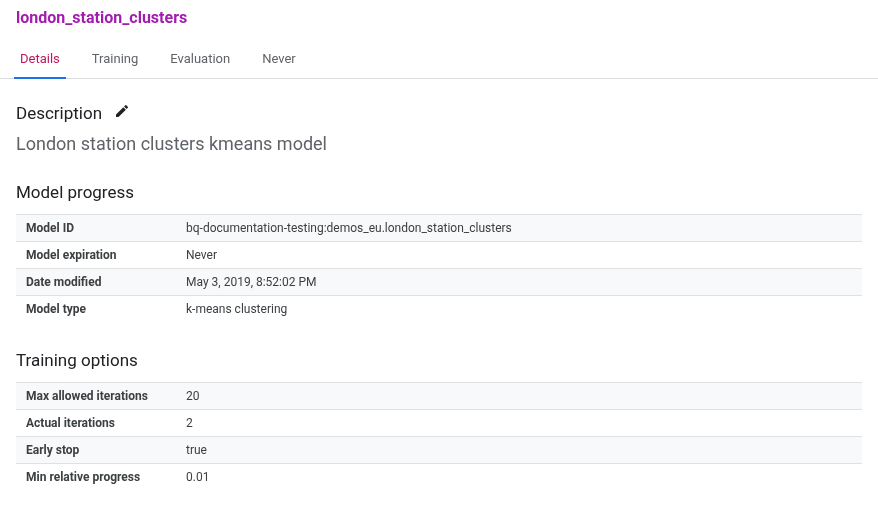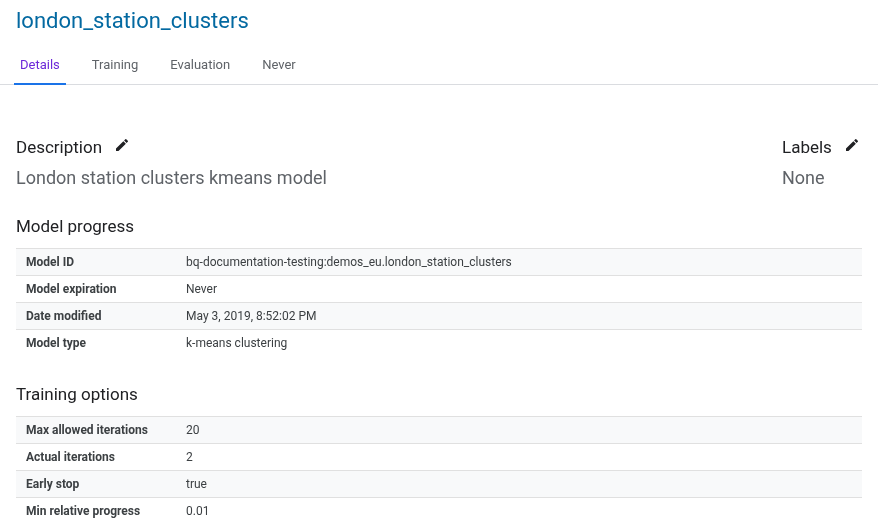"london_station_clusters" .title { color: #0369a1 -> #a21caf; font-size: 22px -> 16px; font-weight: 400 -> 700 }
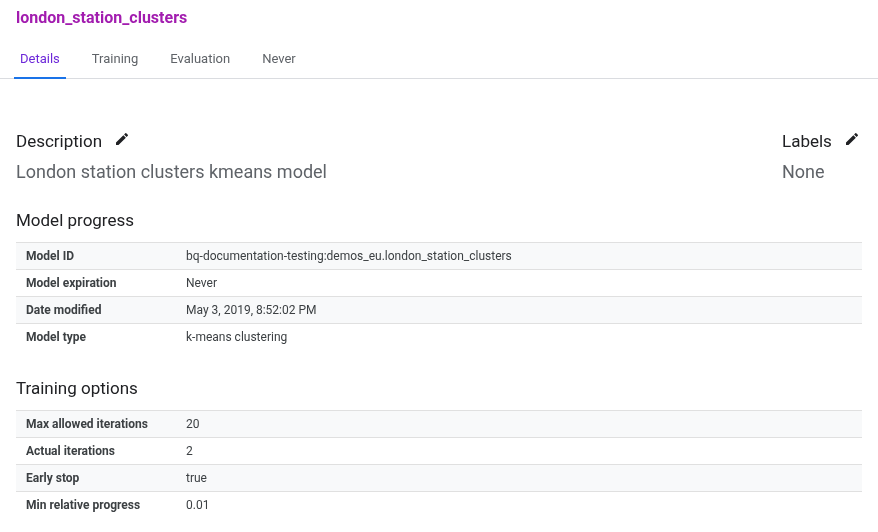"Details" .tab.active { color: #6d28d9 -> #be185d }
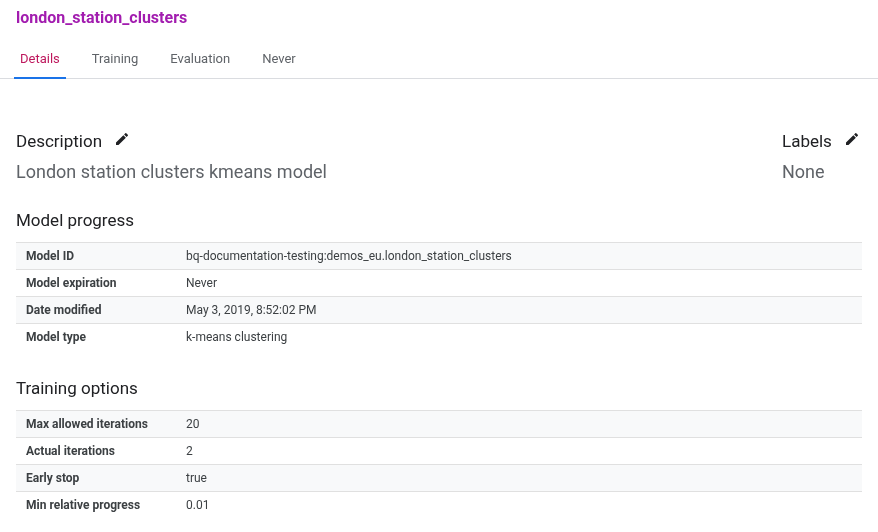"Description" .section-headline { margin-top: 36px -> 8px }
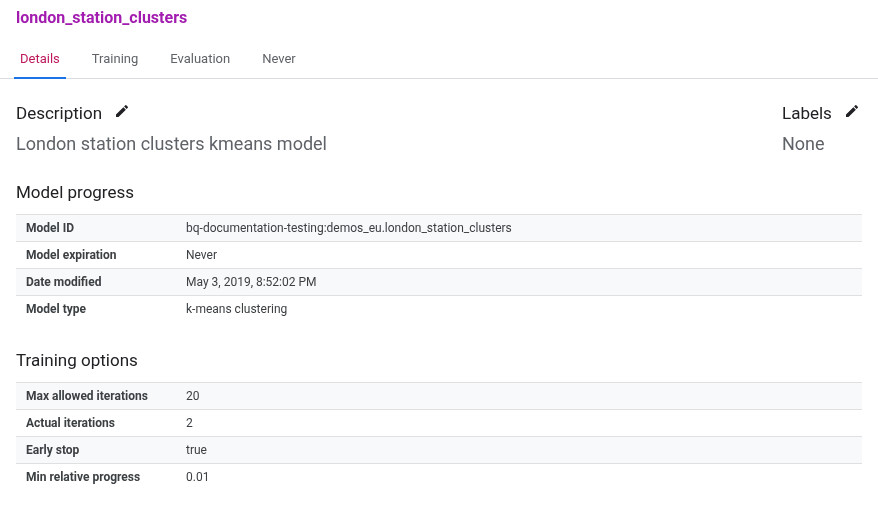"Labels" div.labels-block { html: <div> <div> <h2>Labels</h2> <span> <svg> <path></path> </svg> </span> </div> <div>None</div> </div> -> none }
